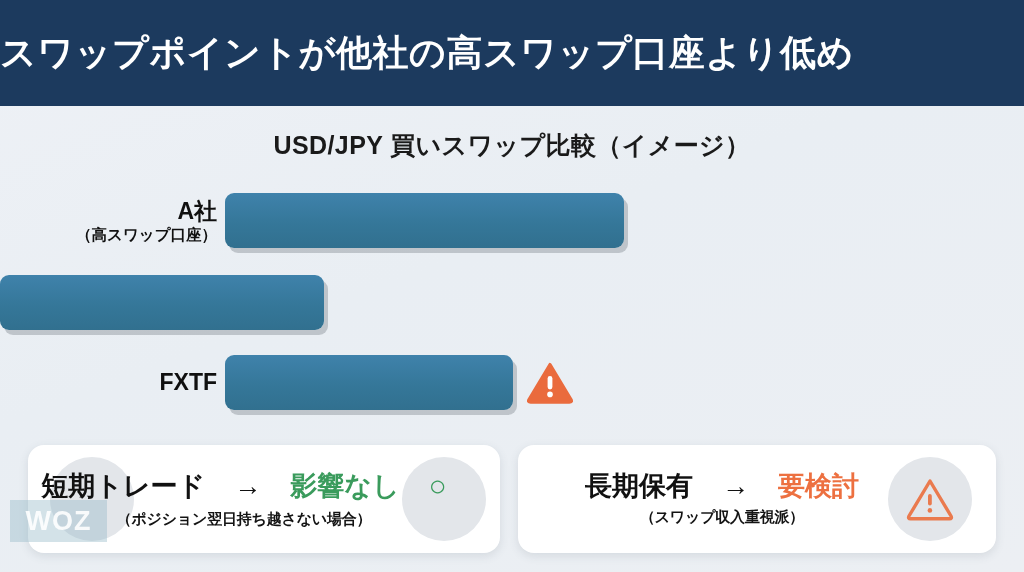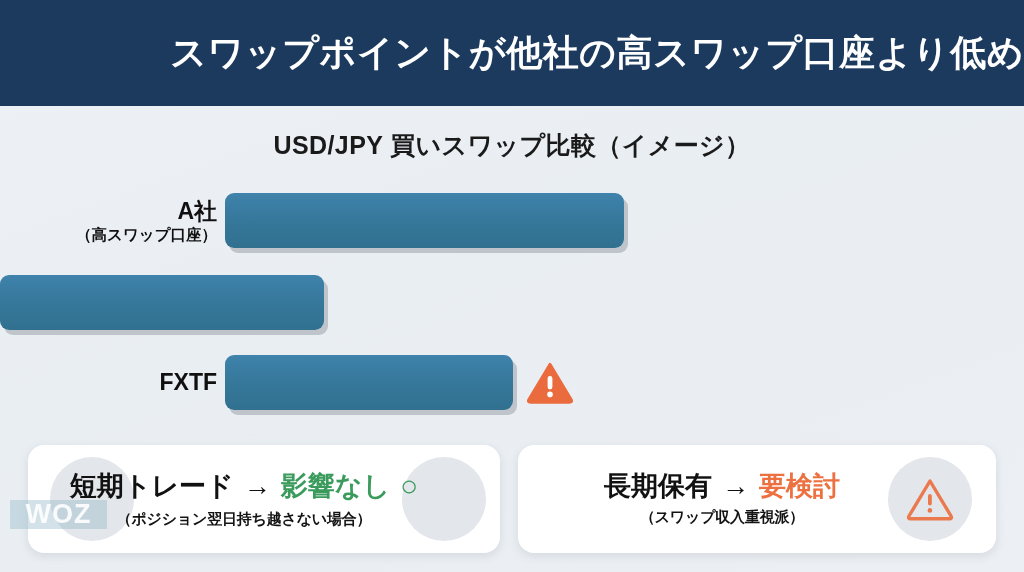"スワップポイントが他社の高スワップ口座より低め" .header-bar { justify-content: flex-end -> flex-start }
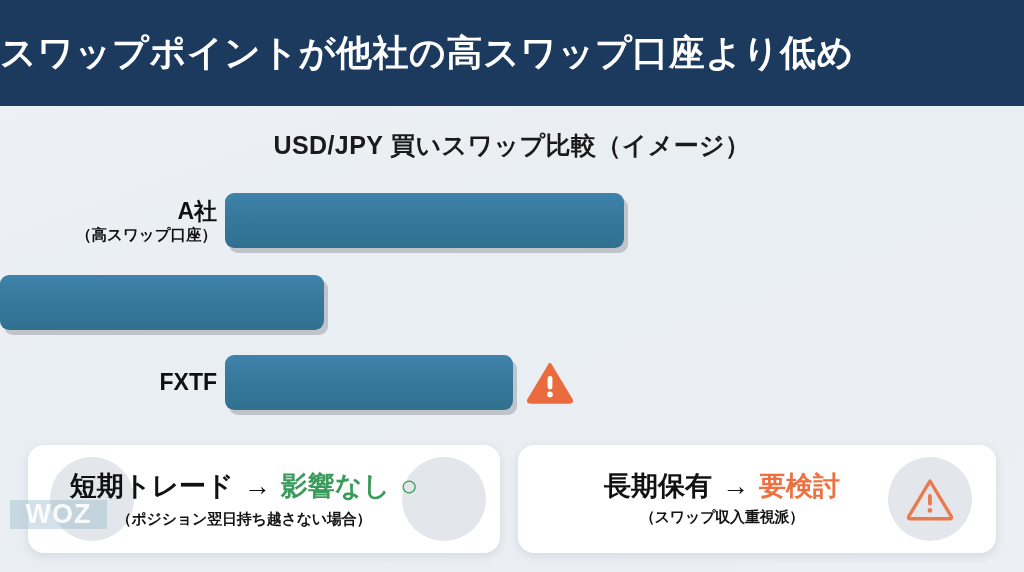"短期トレード" .card-main { gap: none -> 19px }
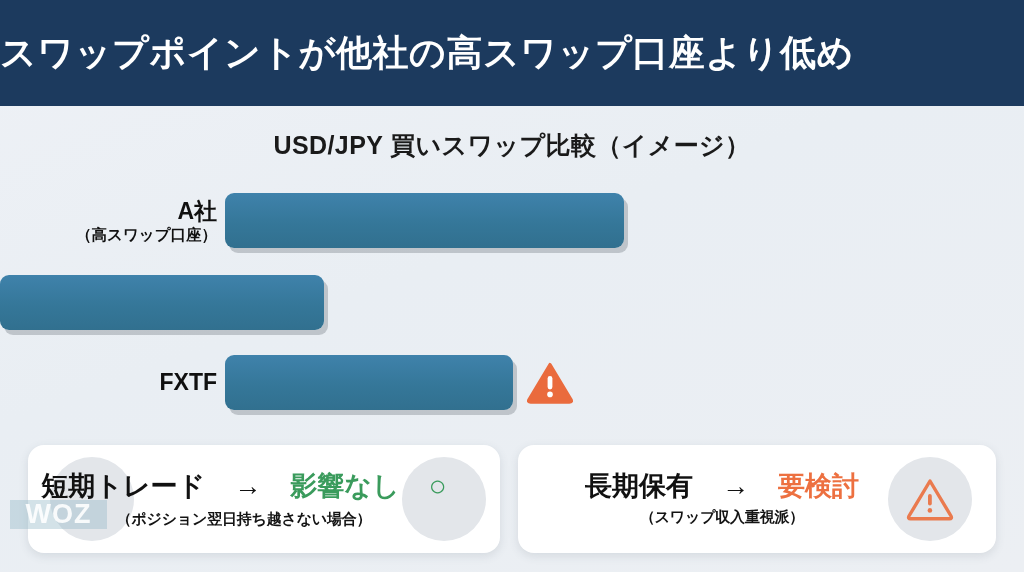"WOZ" .watermark { height: 29px -> 42px }
